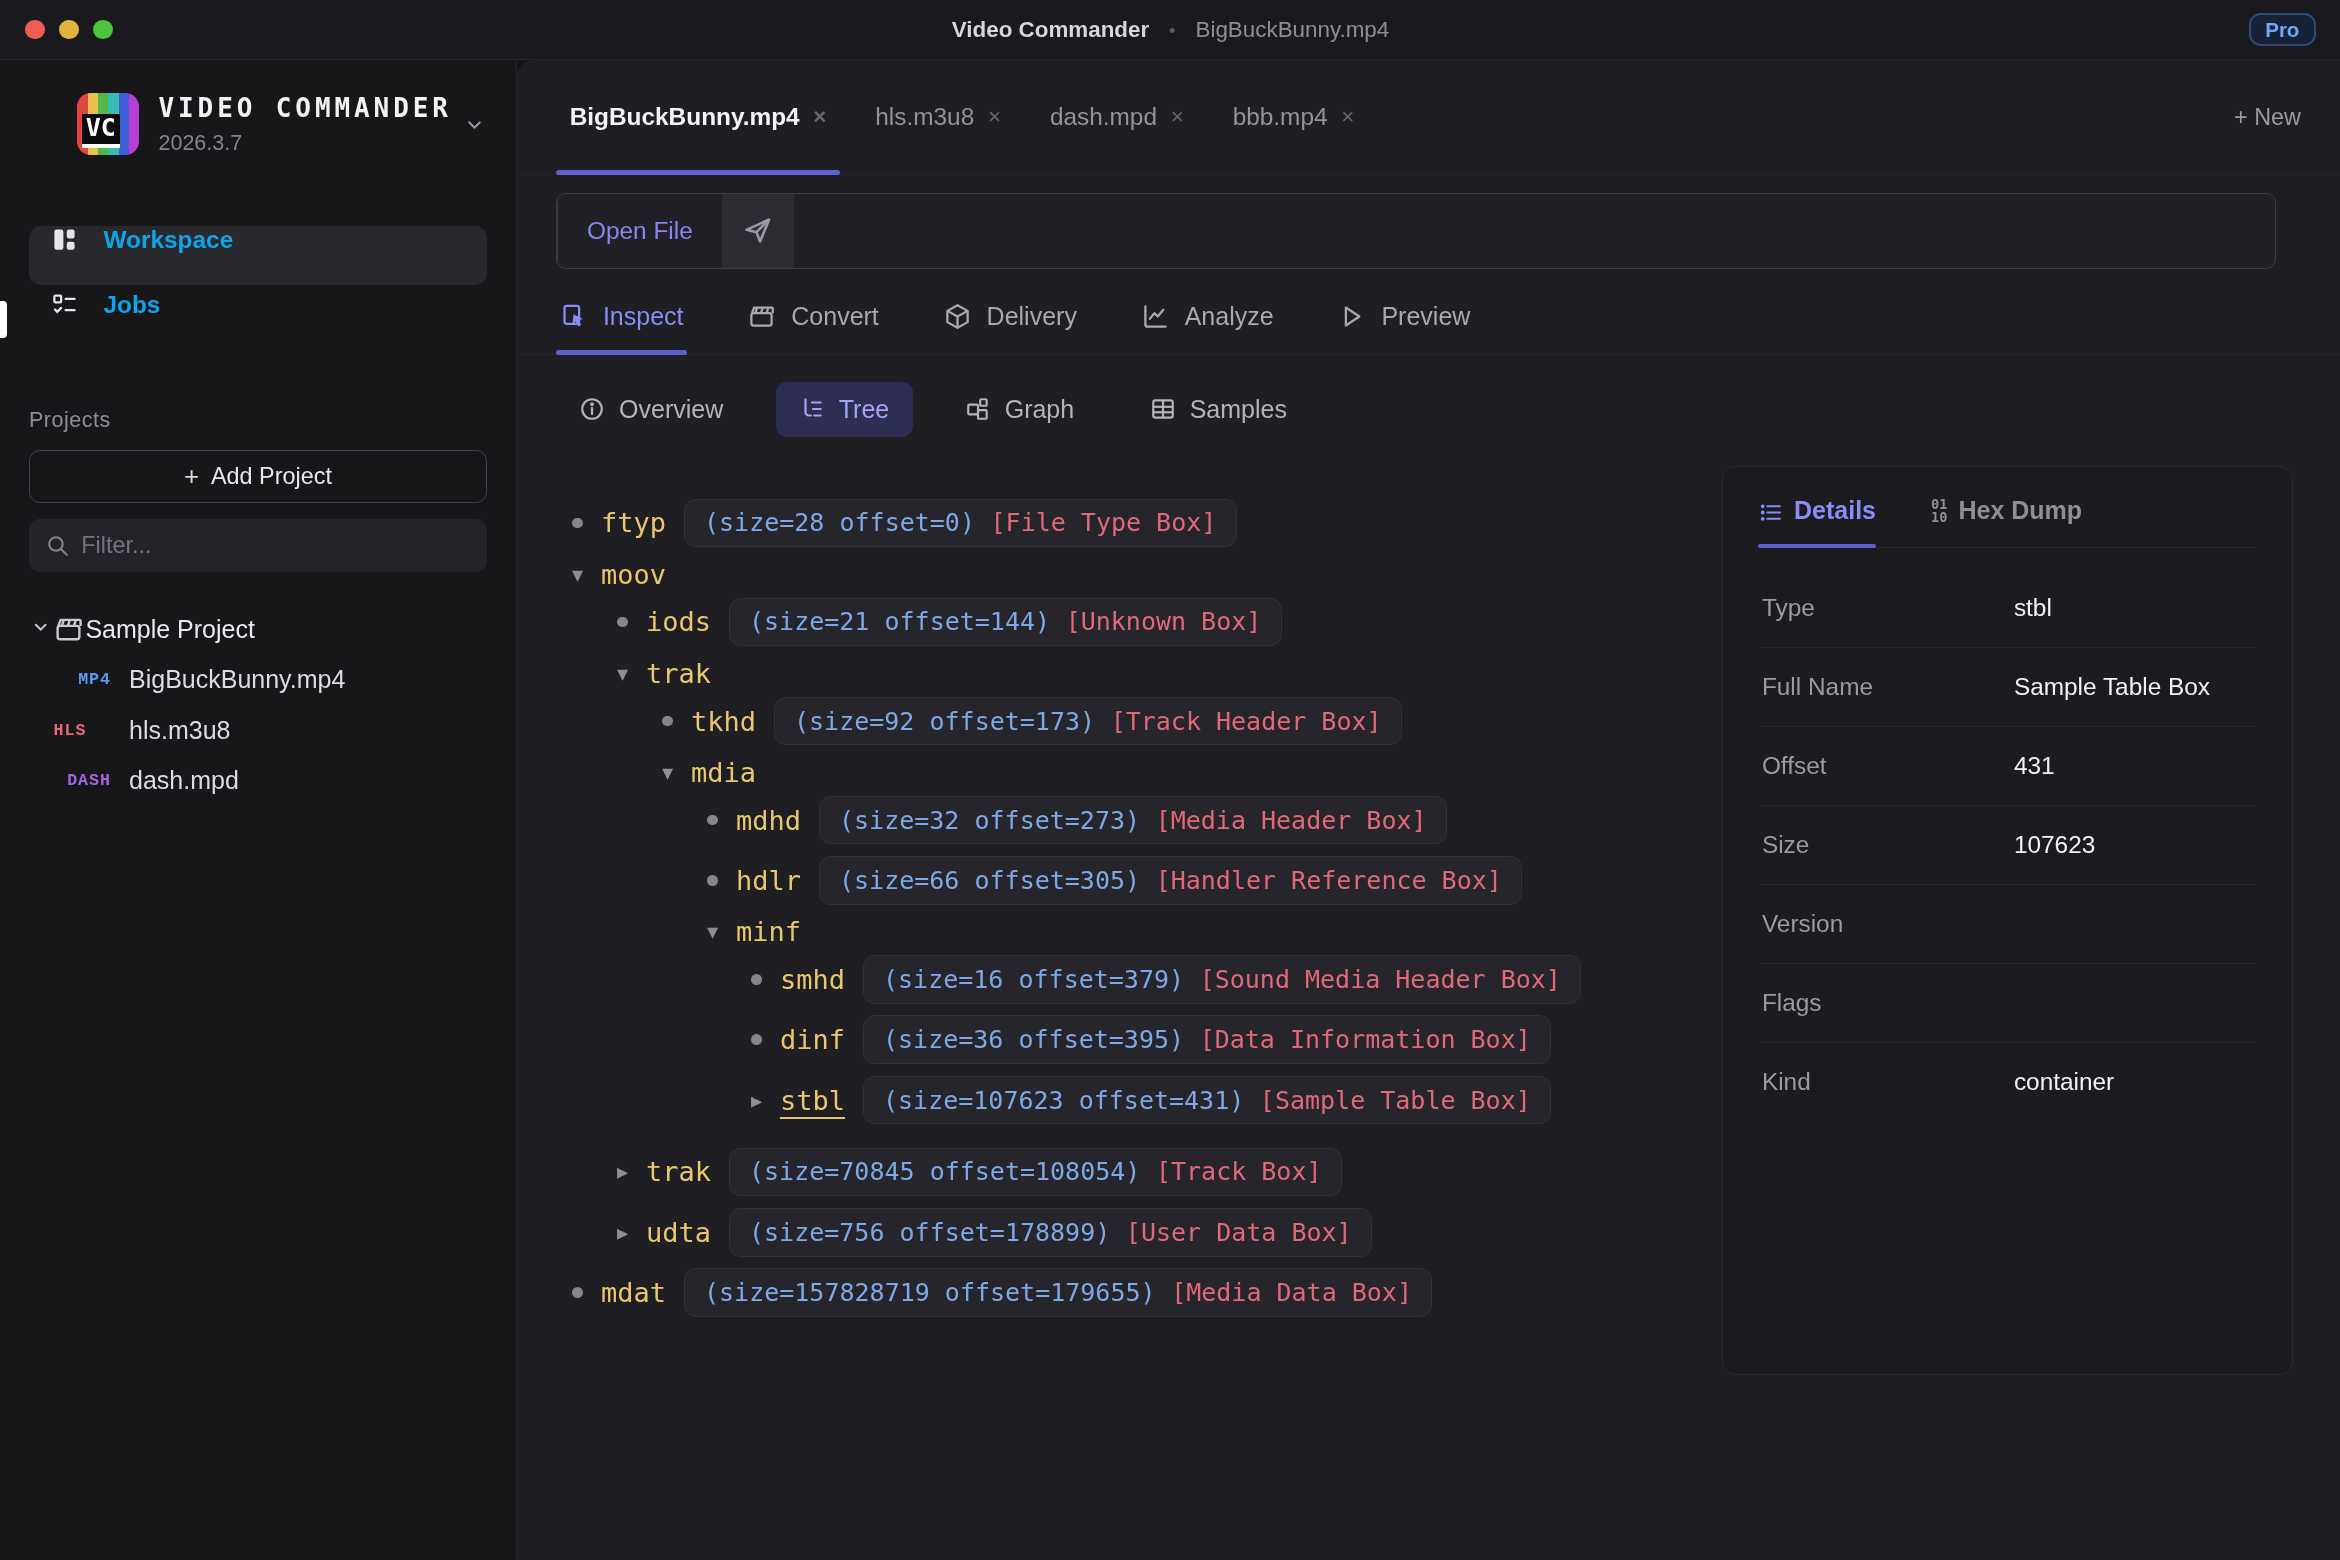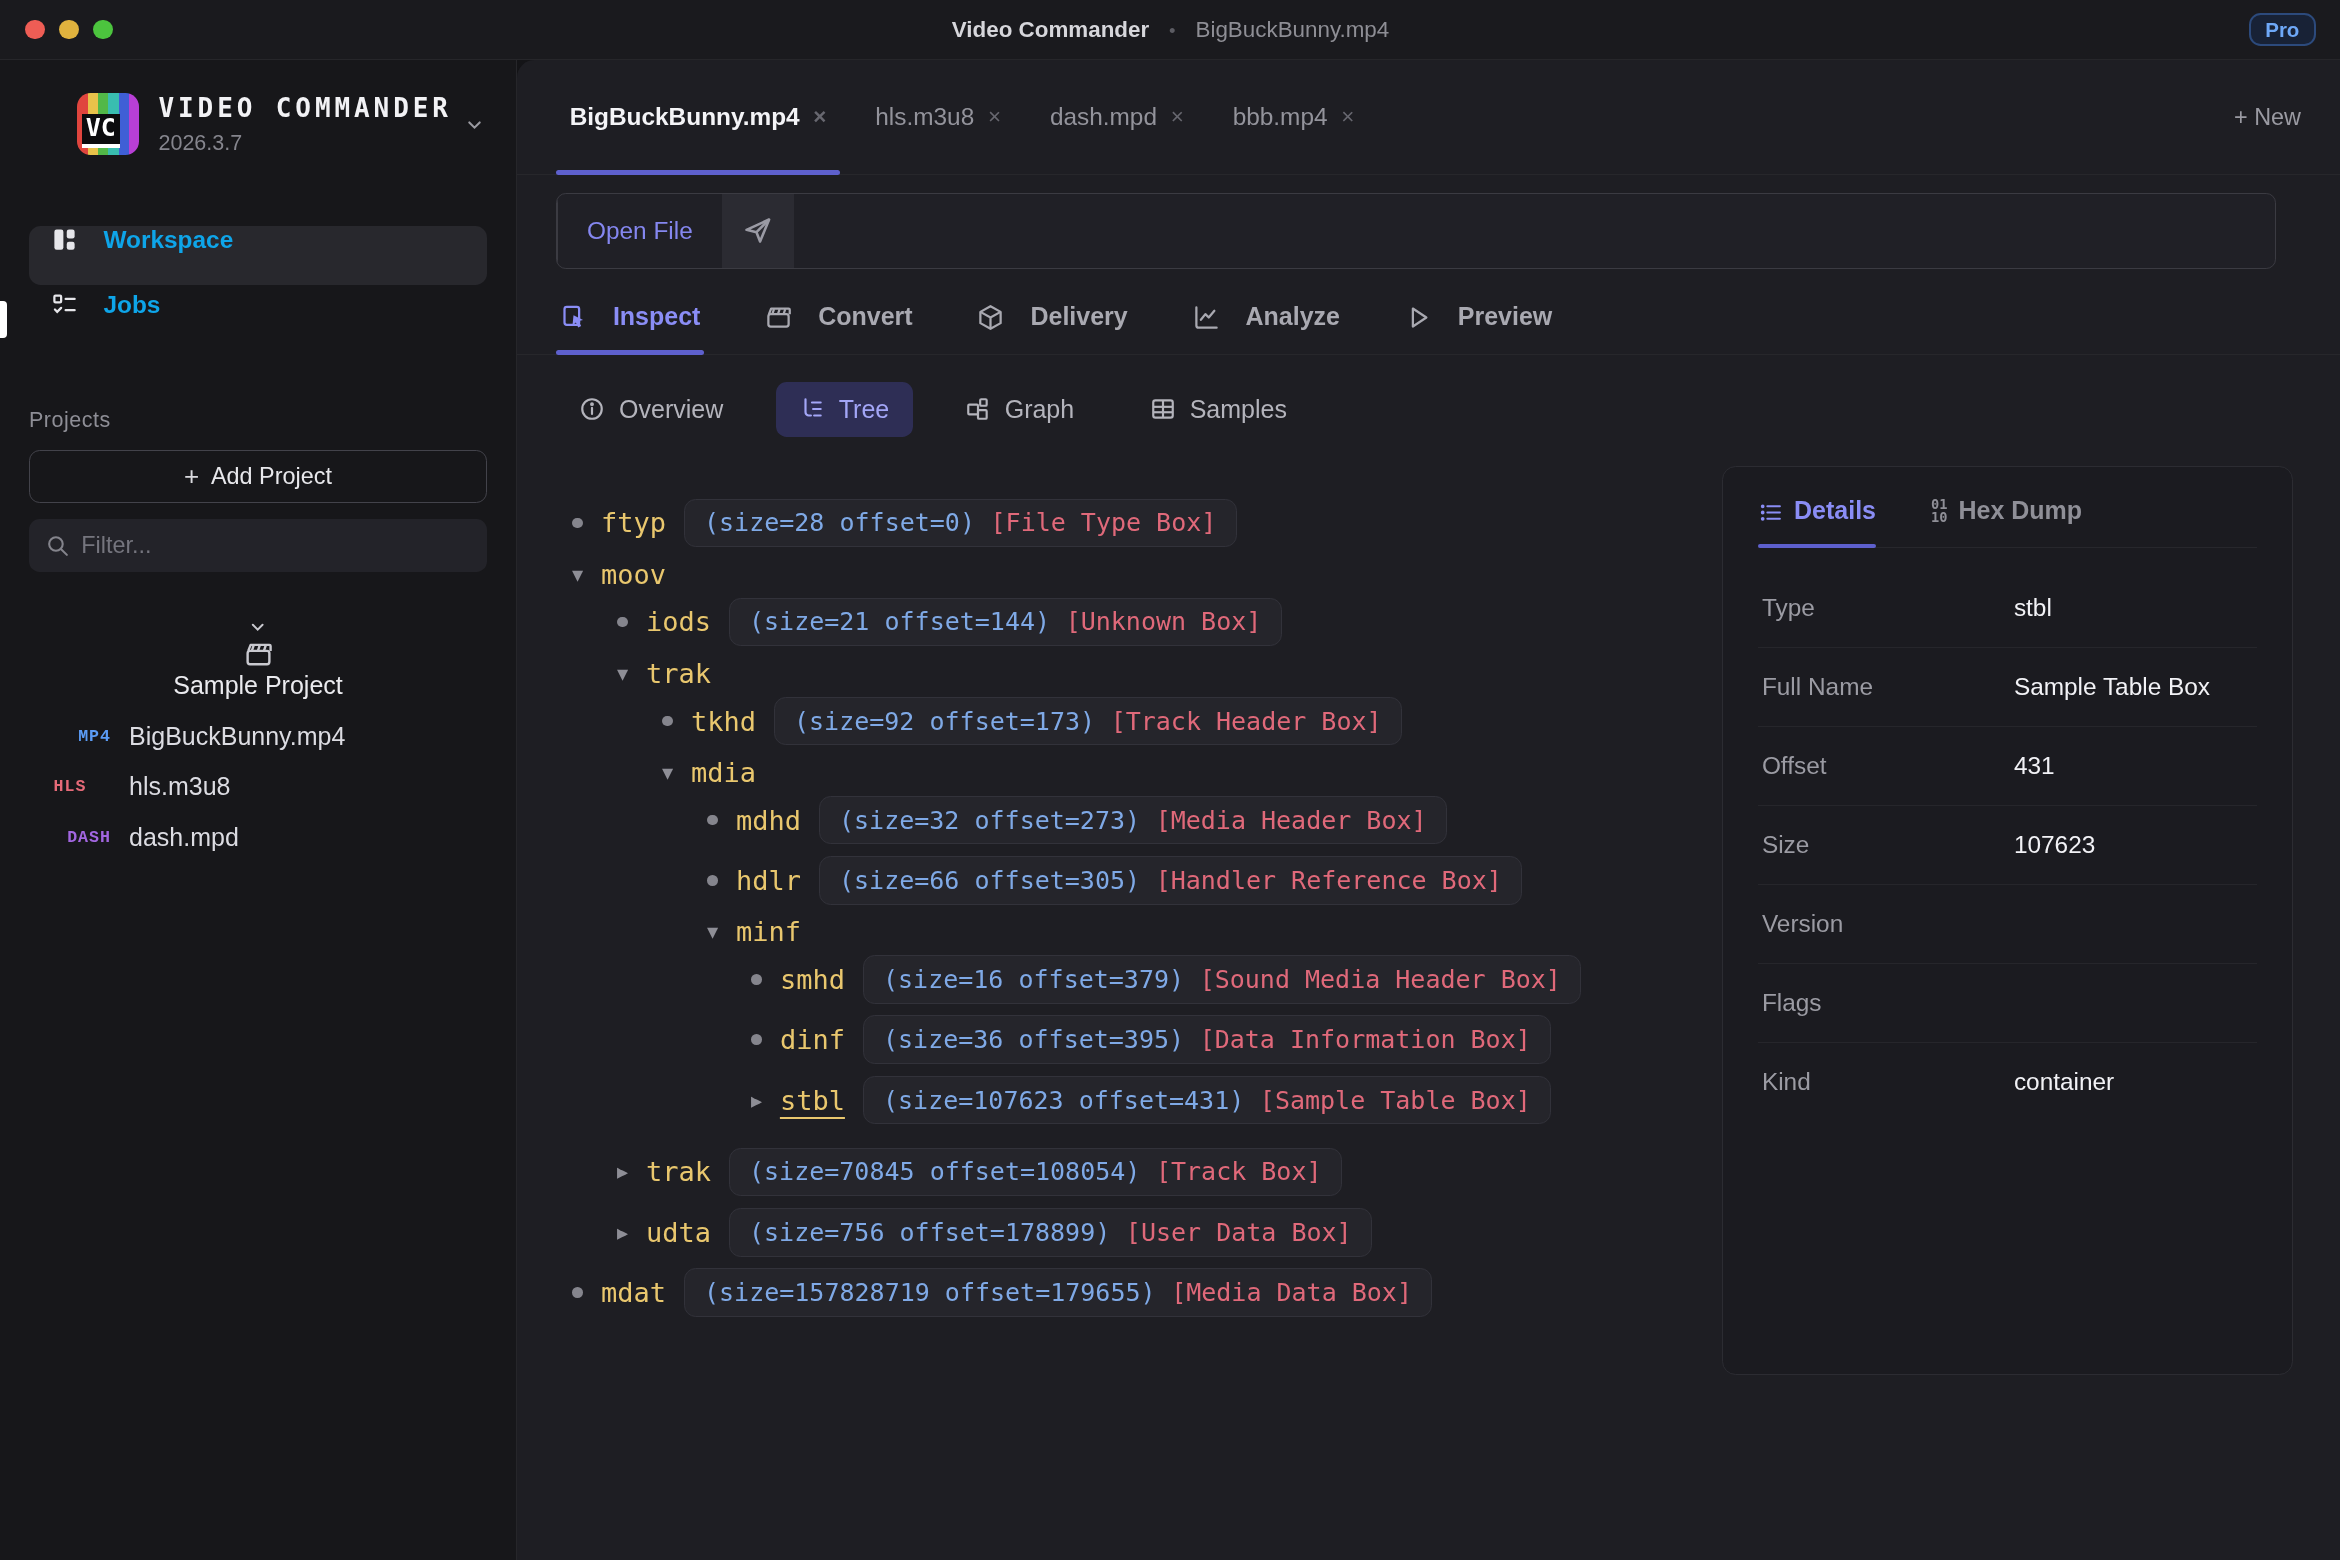"Inspect" .ftab { align-items: flex-end -> center; font-weight: bold -> none; gap: 26px -> 16px }
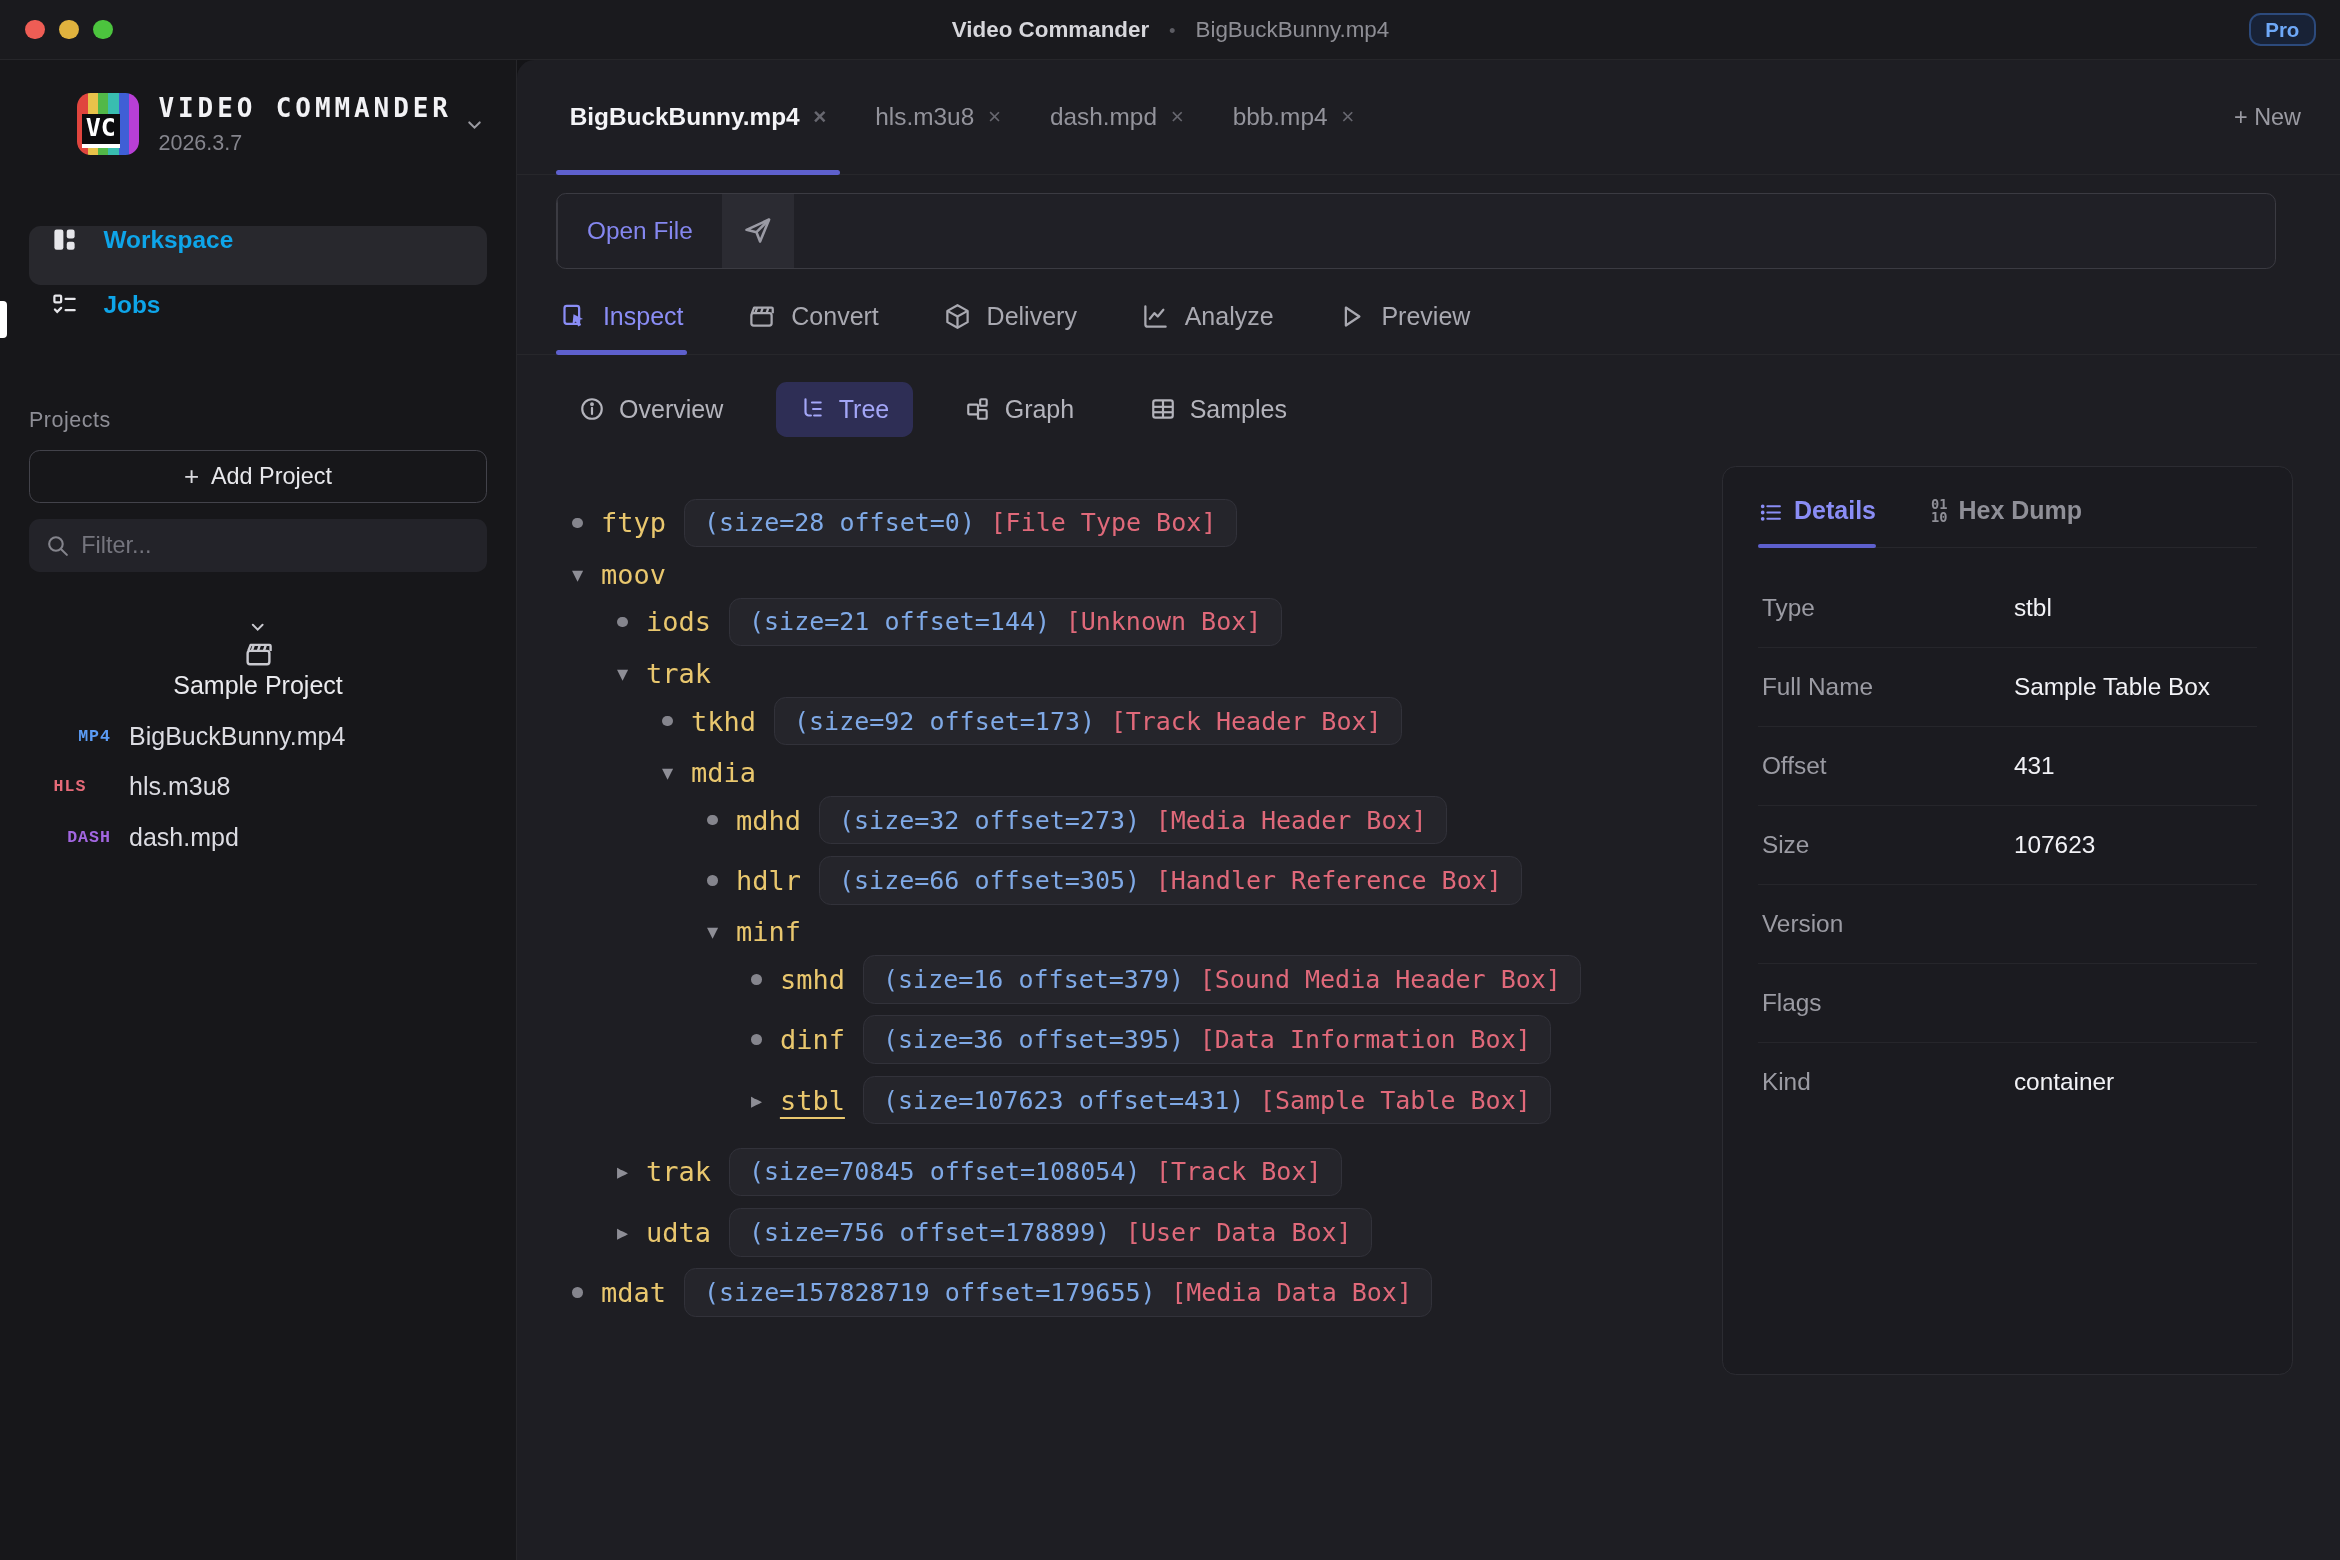"Sample Project" .proj-row { align-items: center -> none; flex-direction: column -> none }
